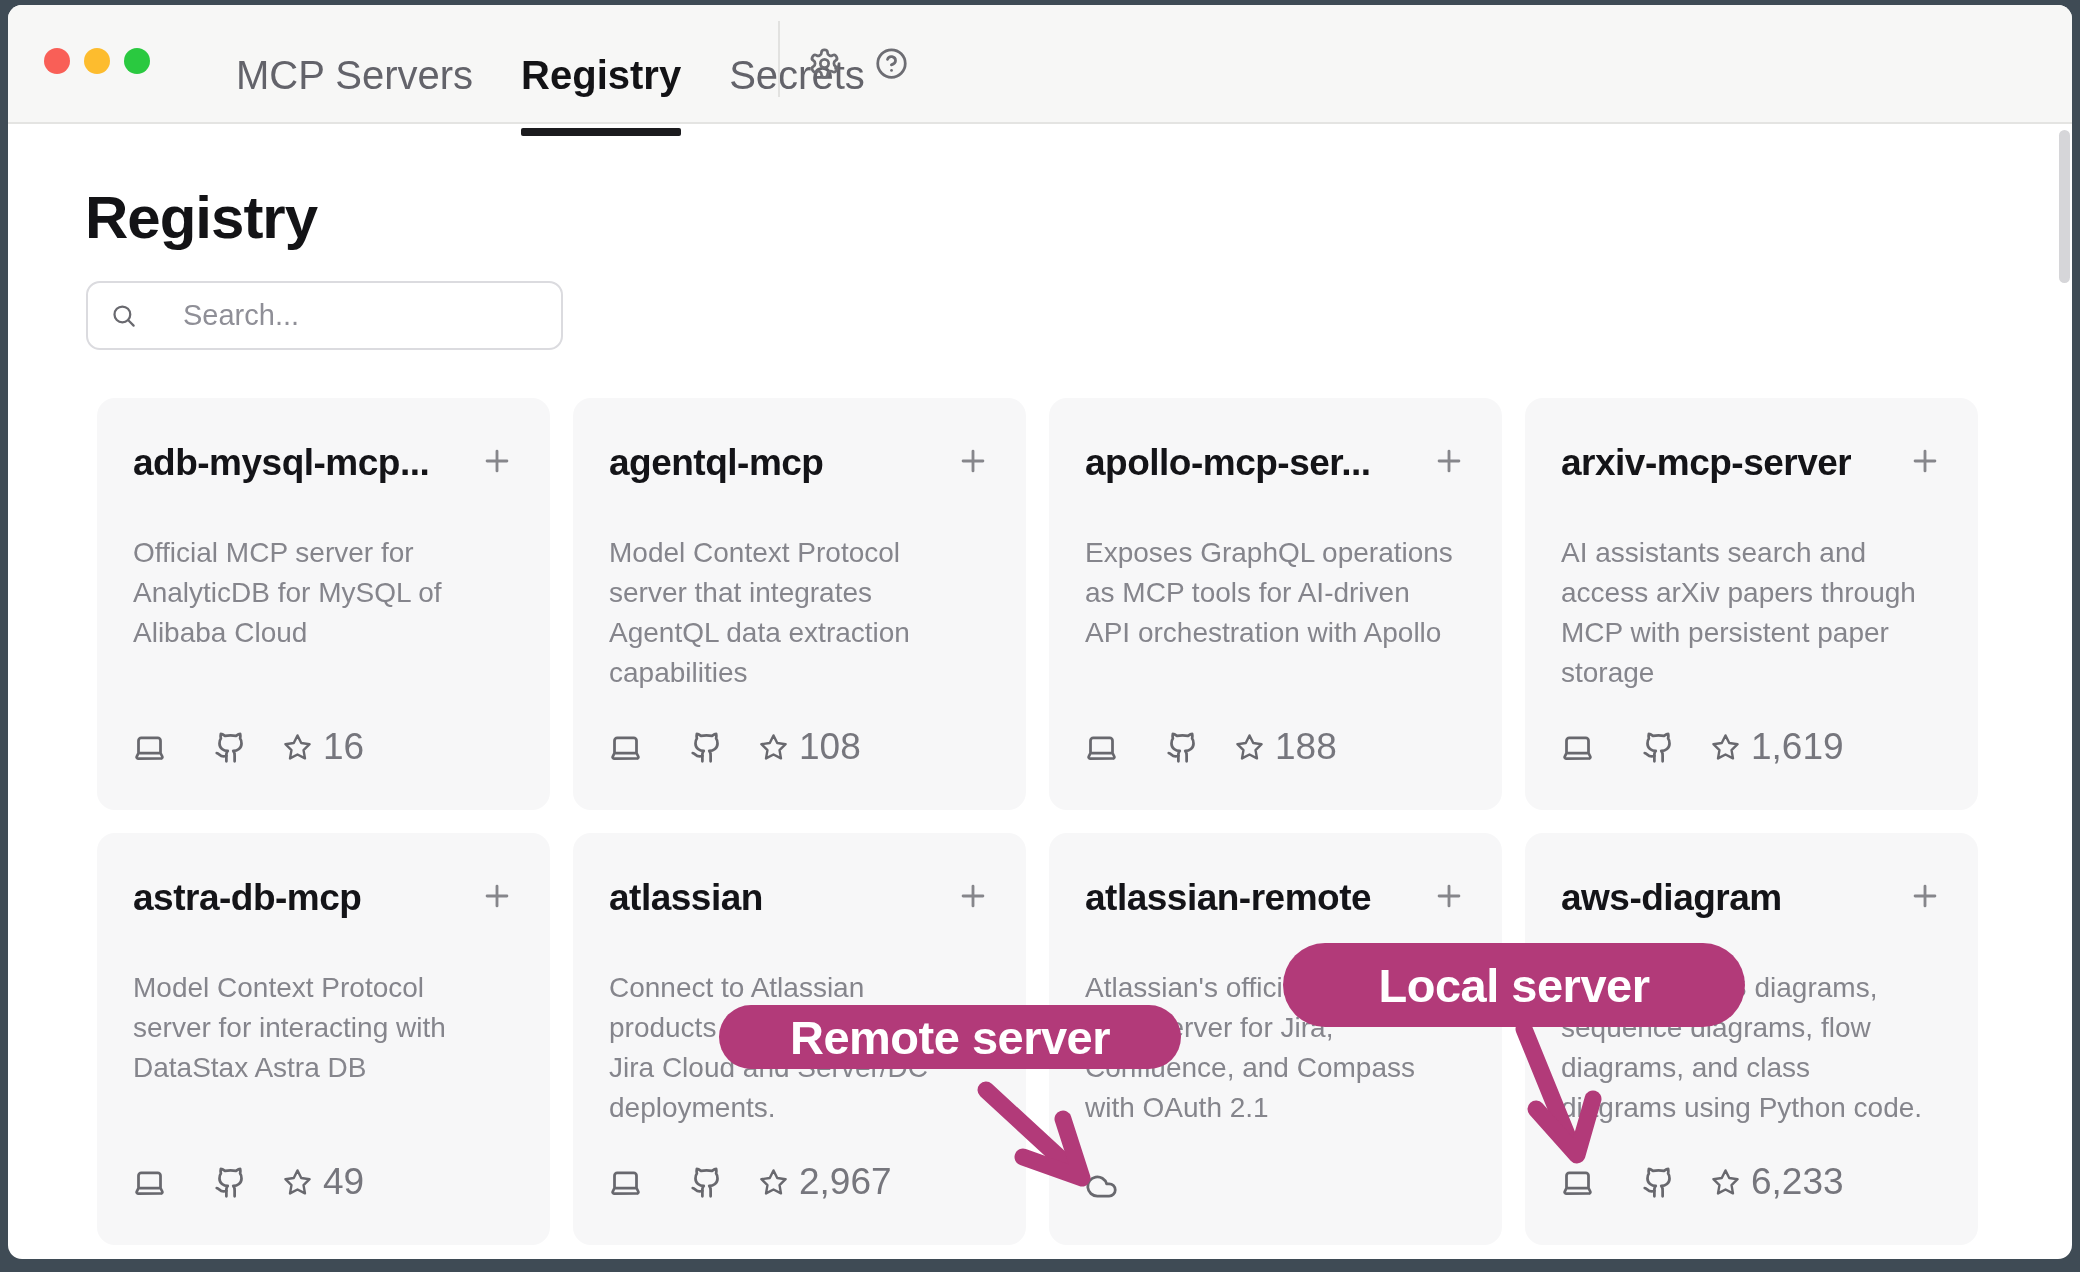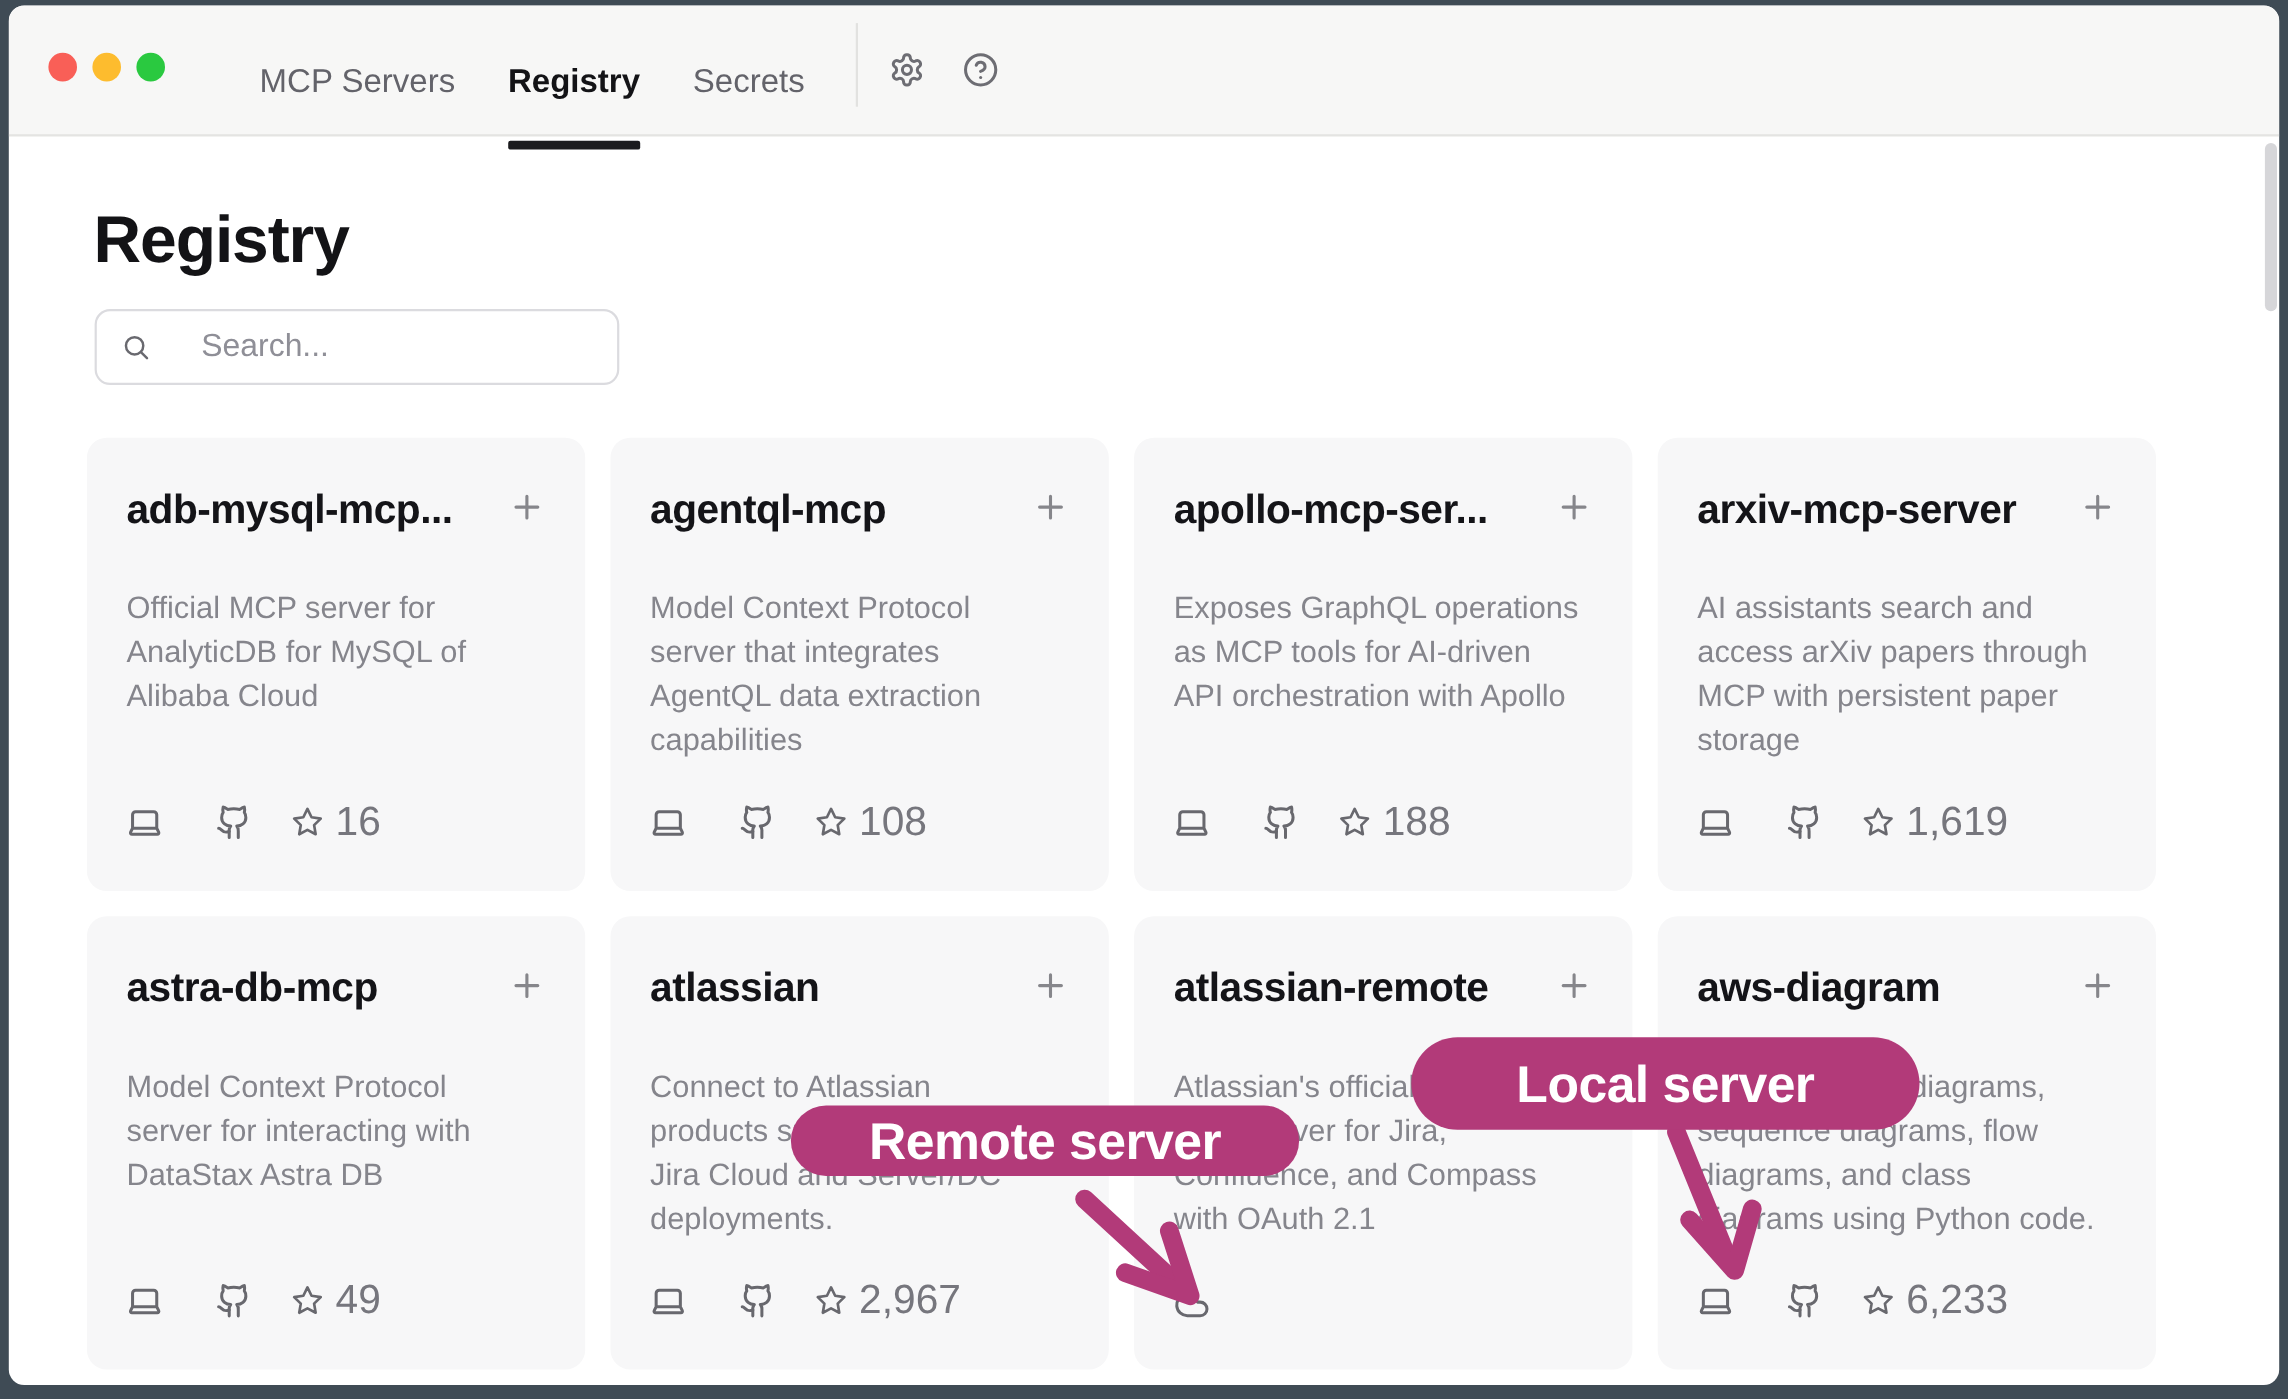"MCP Servers" .tab { font-size: 30px -> 40px }
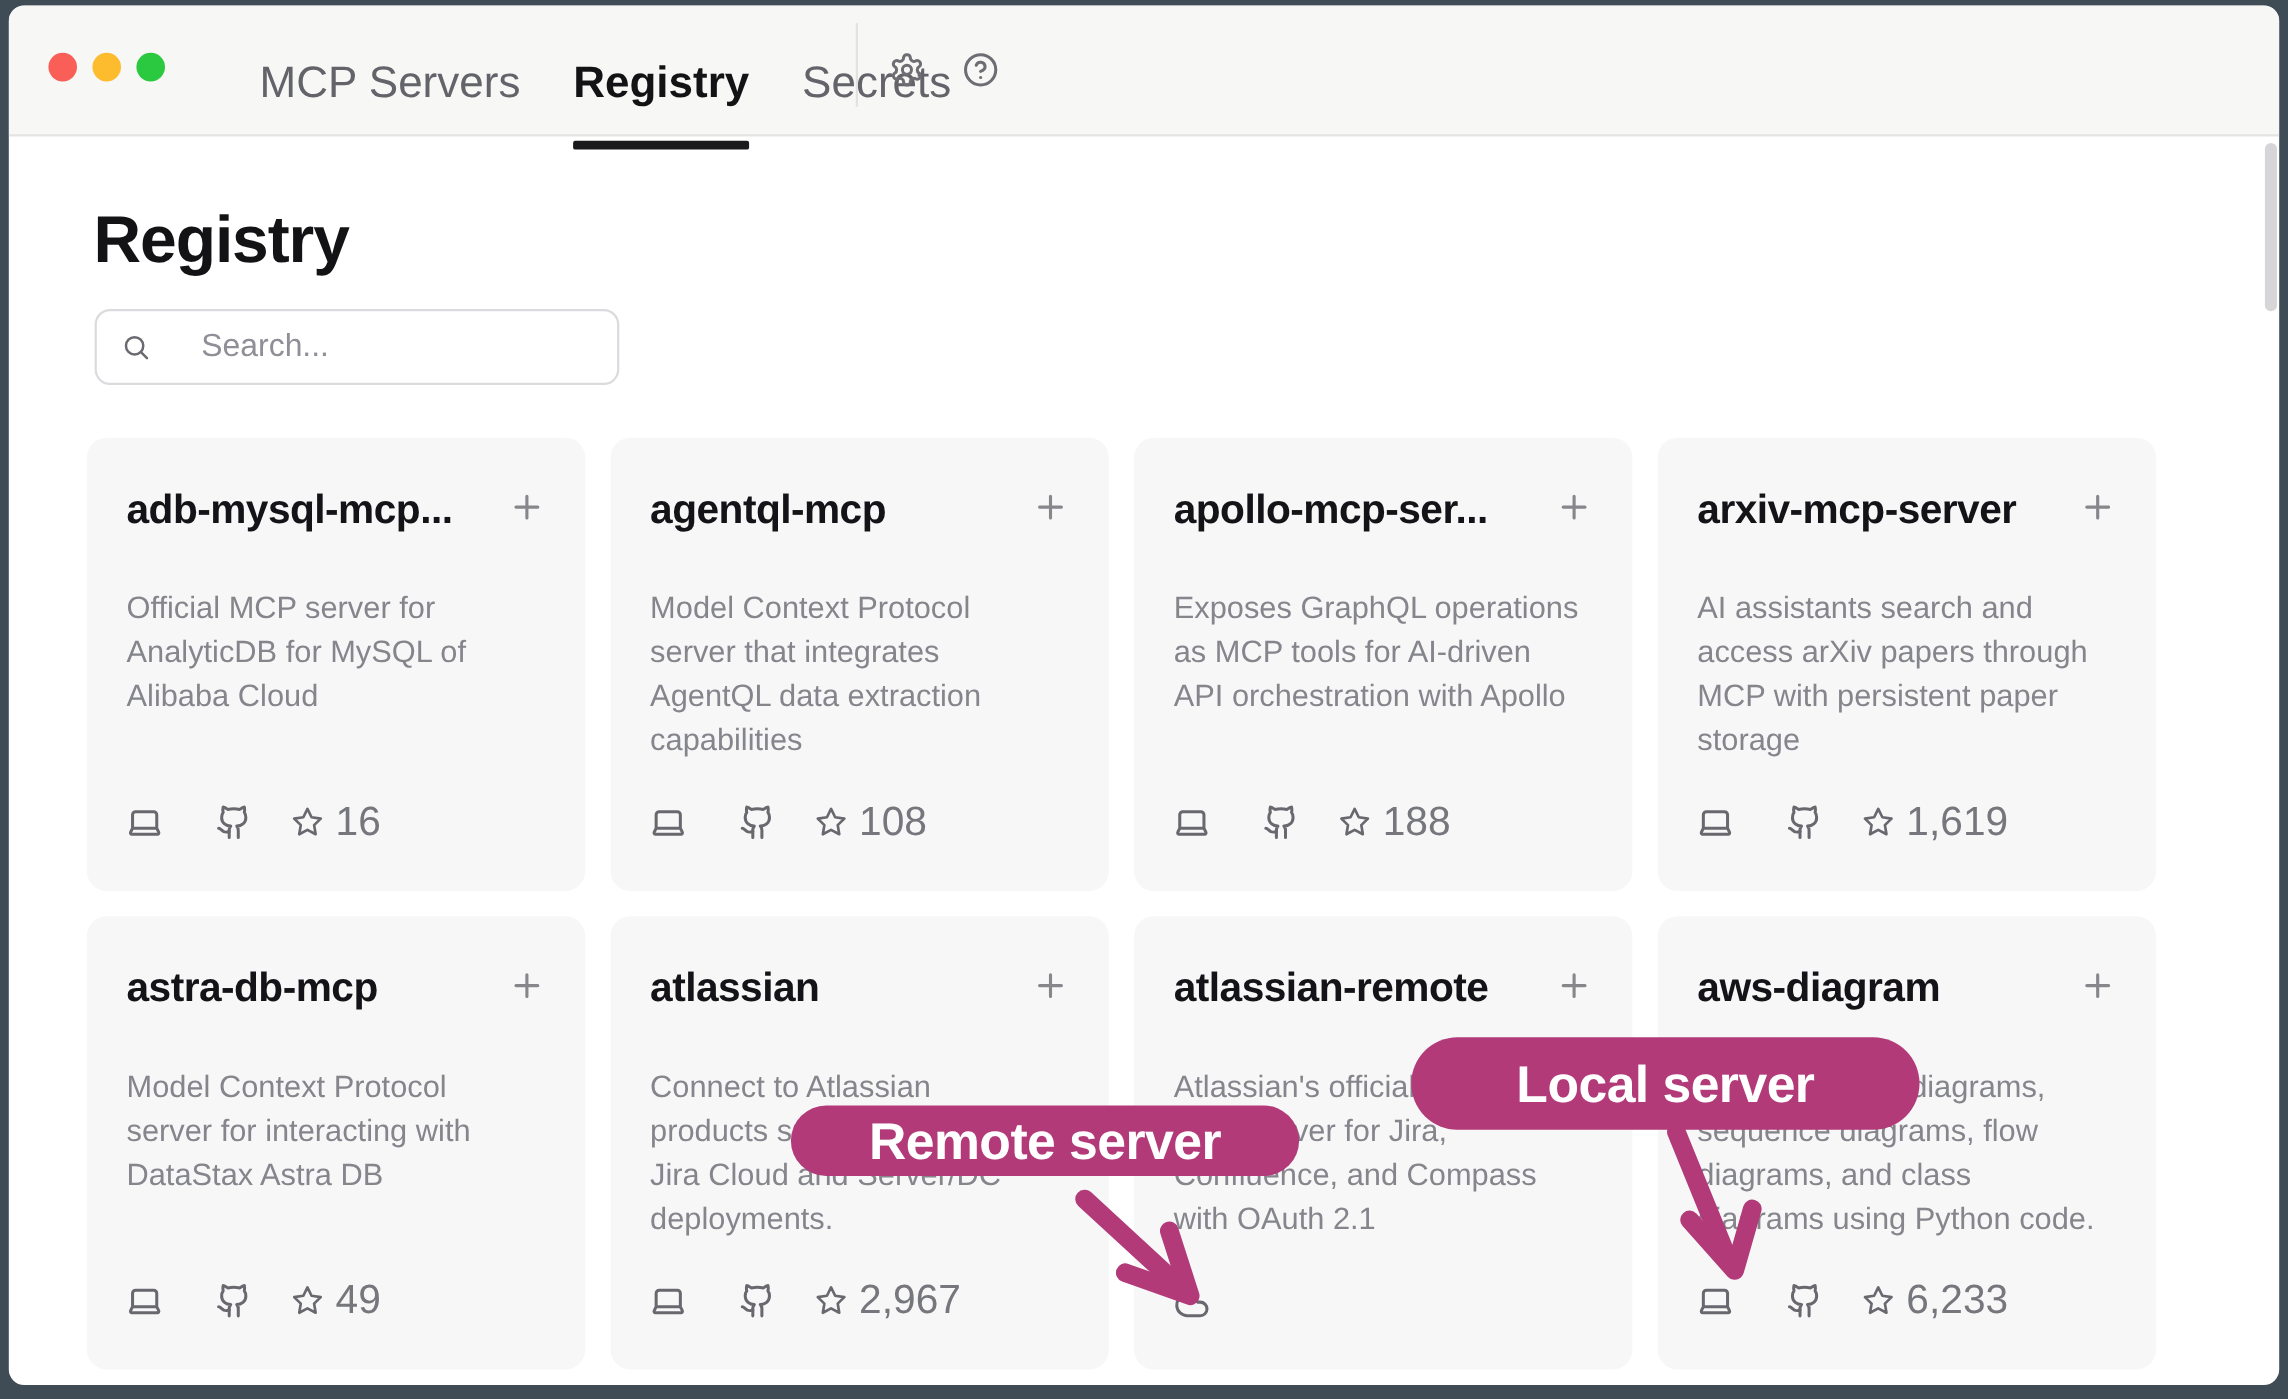"adb-mysql-mcp..." .grid { left: 71px -> 89px }
